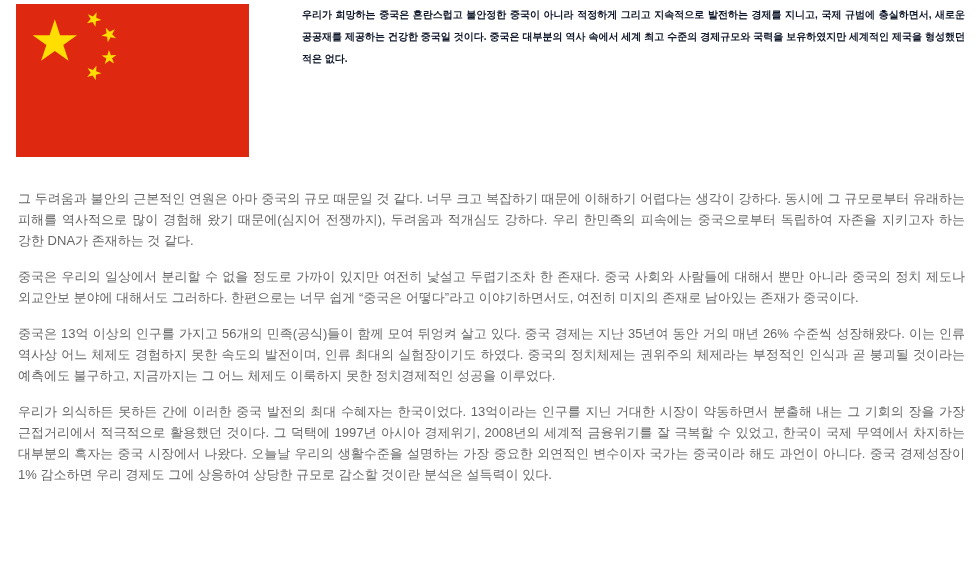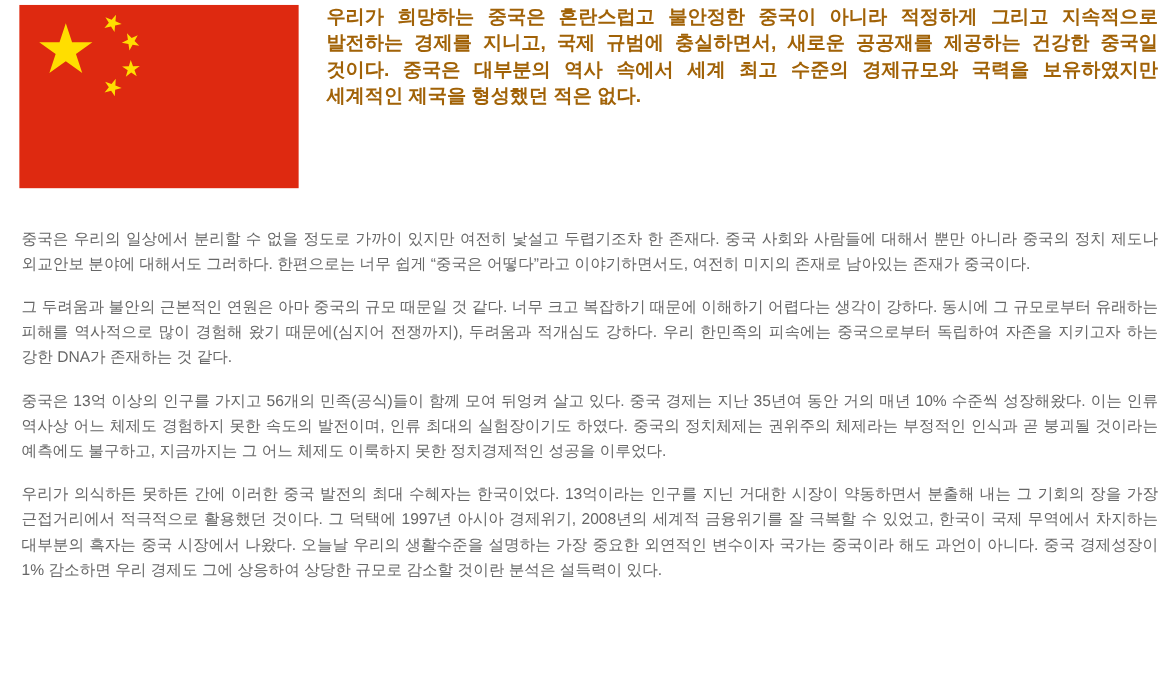"우리가 희망하는 중국은 혼란스럽고 불안정한" .intro-text { color: #a16207 -> #0f172a; font-size: 16px -> 10px; margin-left: none -> 30px }
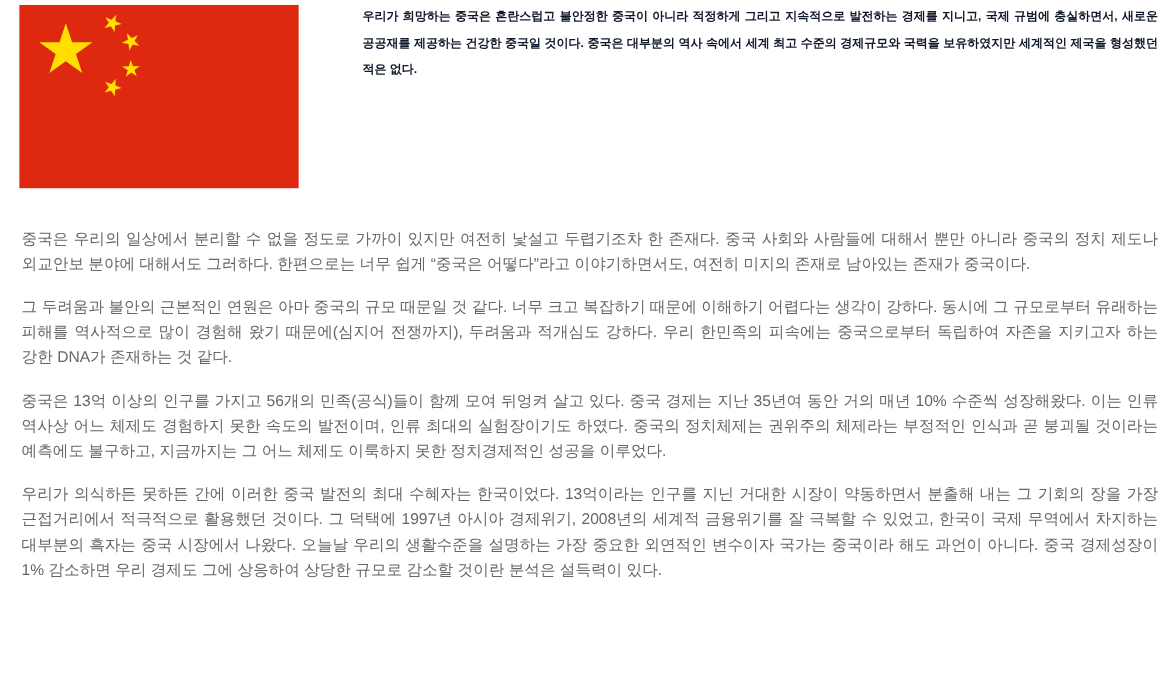"중국은 우리의 일상에서 분리할 수" p { order: before "그 두려움과 불안의 근본적인 연원은" -> after "그 두려움과 불안의 근본적인 연원은" }
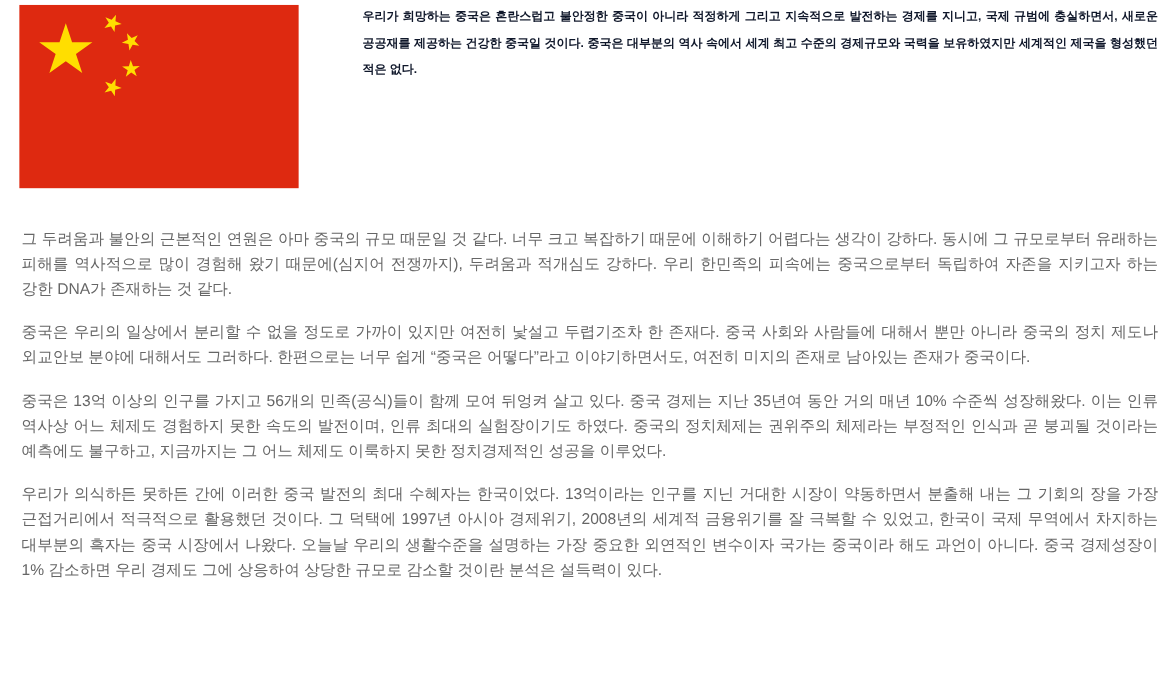"중국은 13억 이상의 인구를 가지고" p { text: 10% -> 26% }
